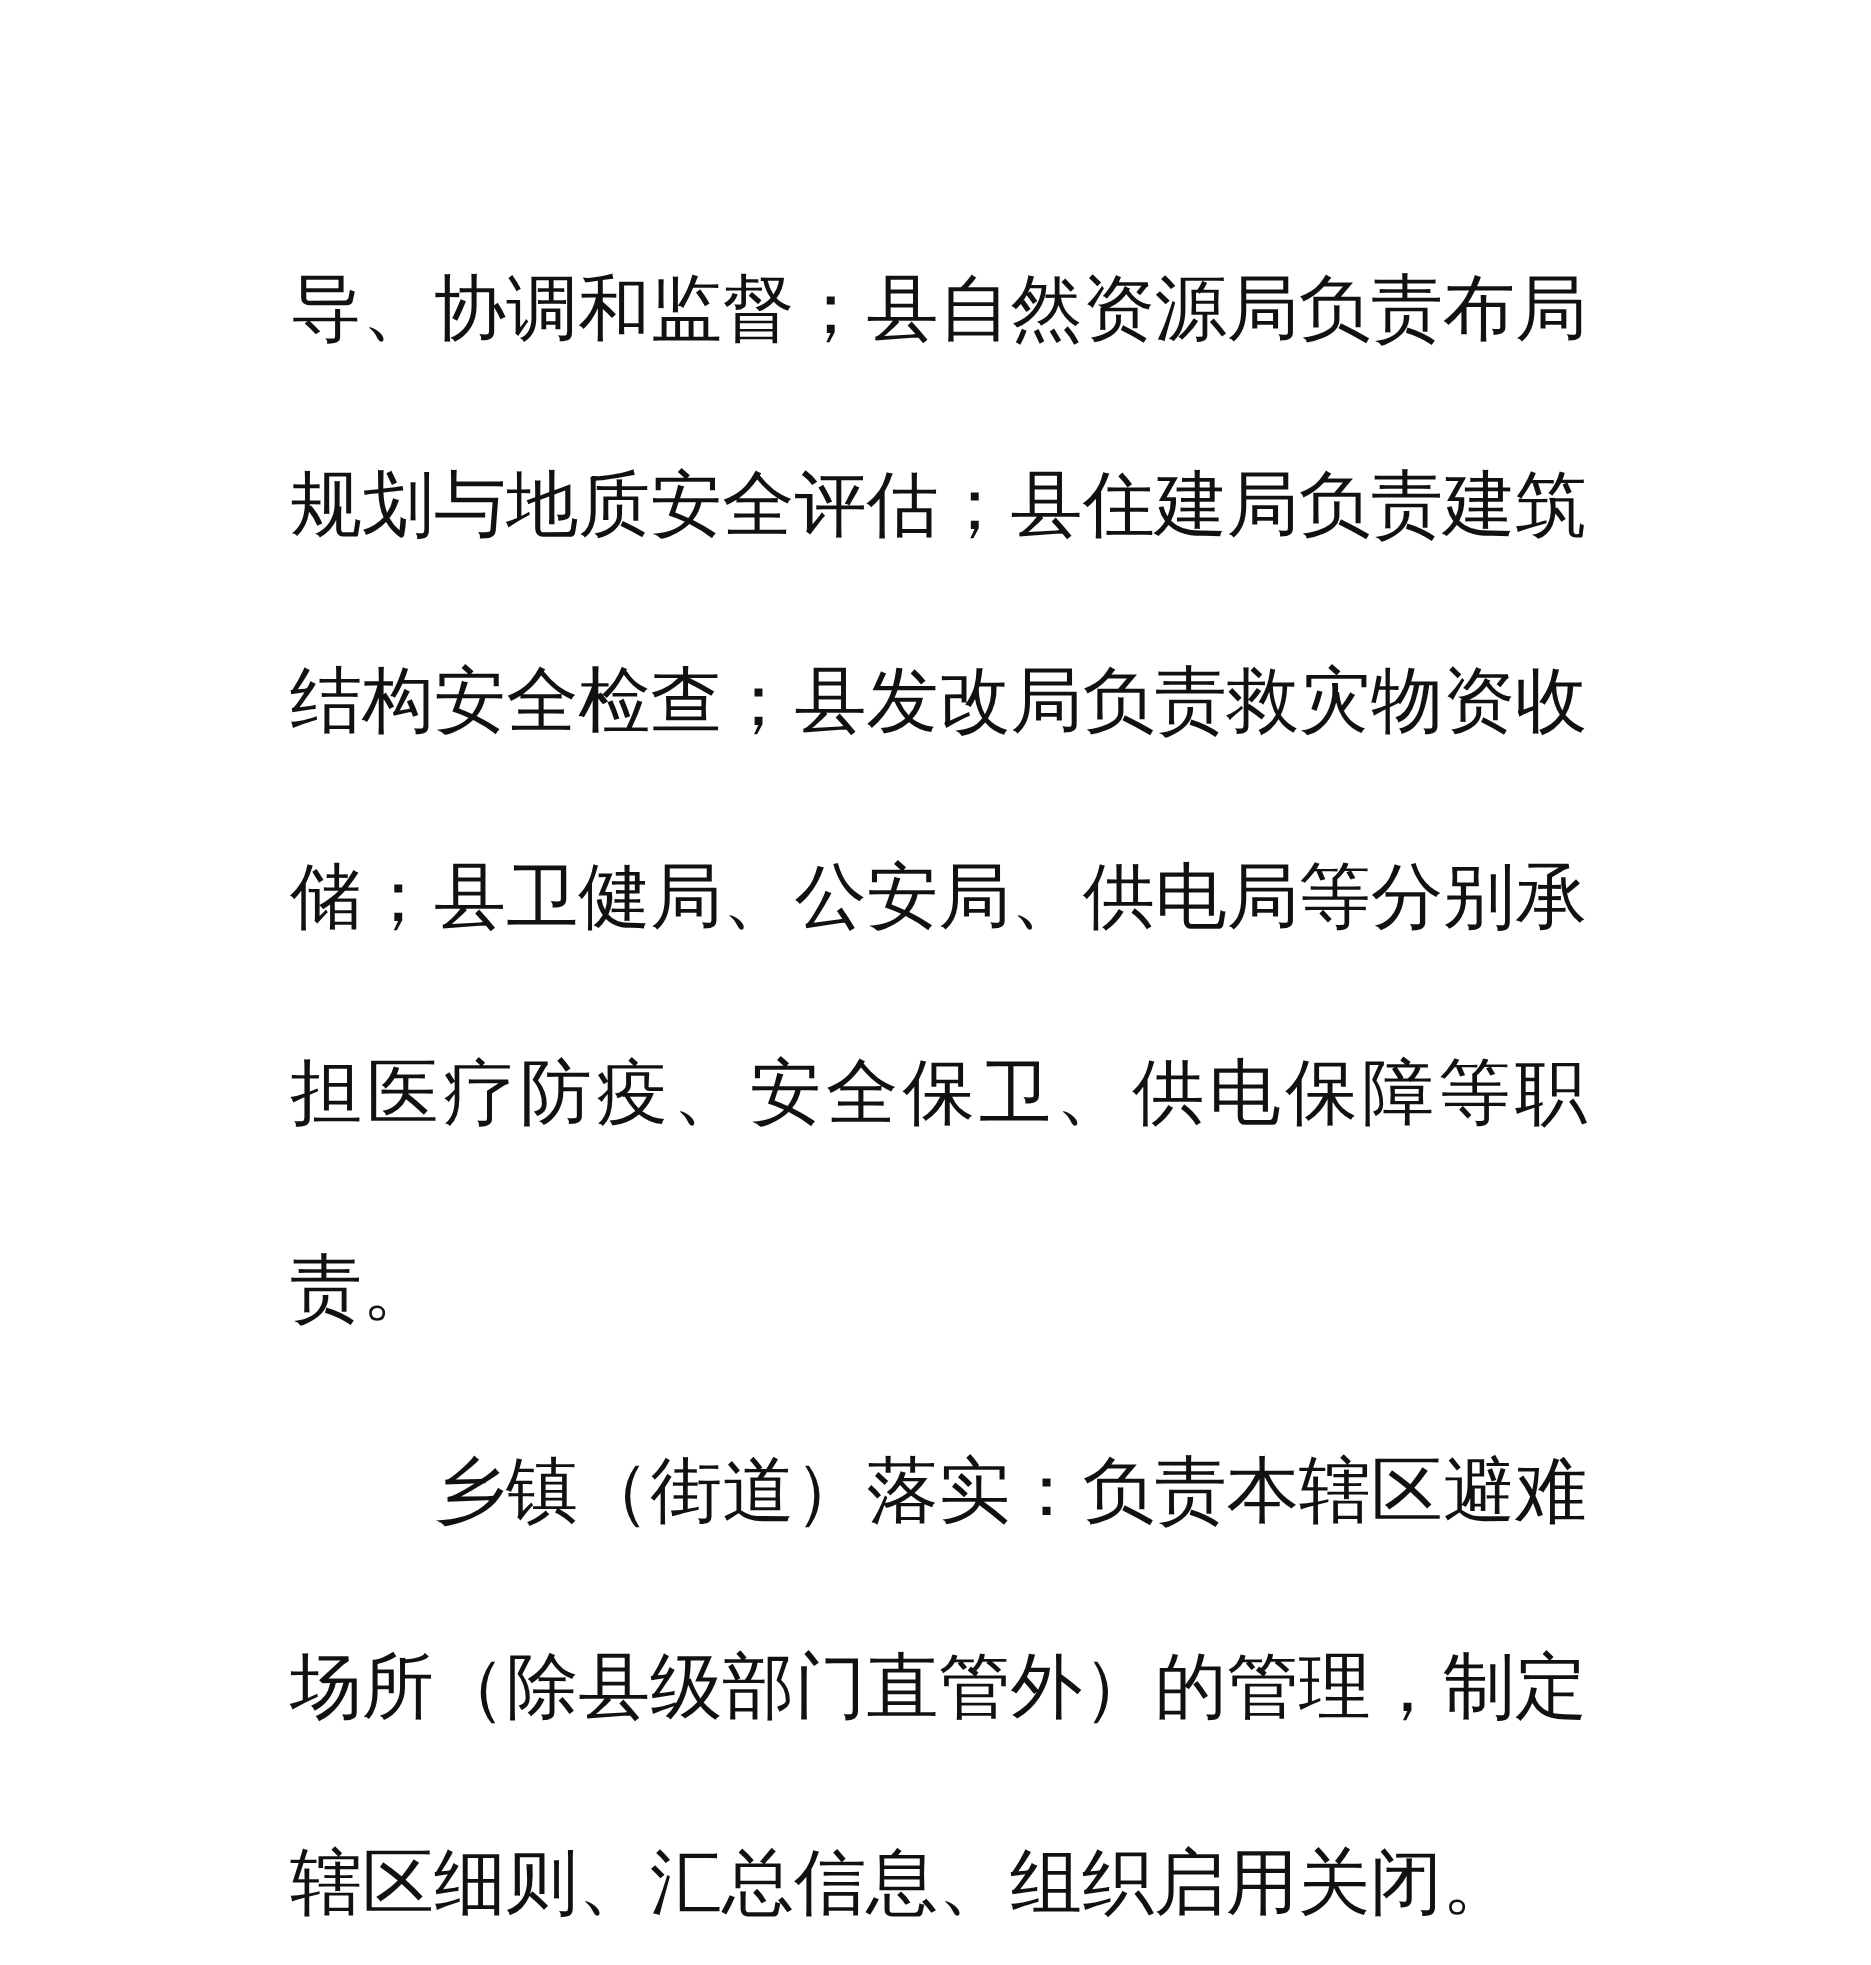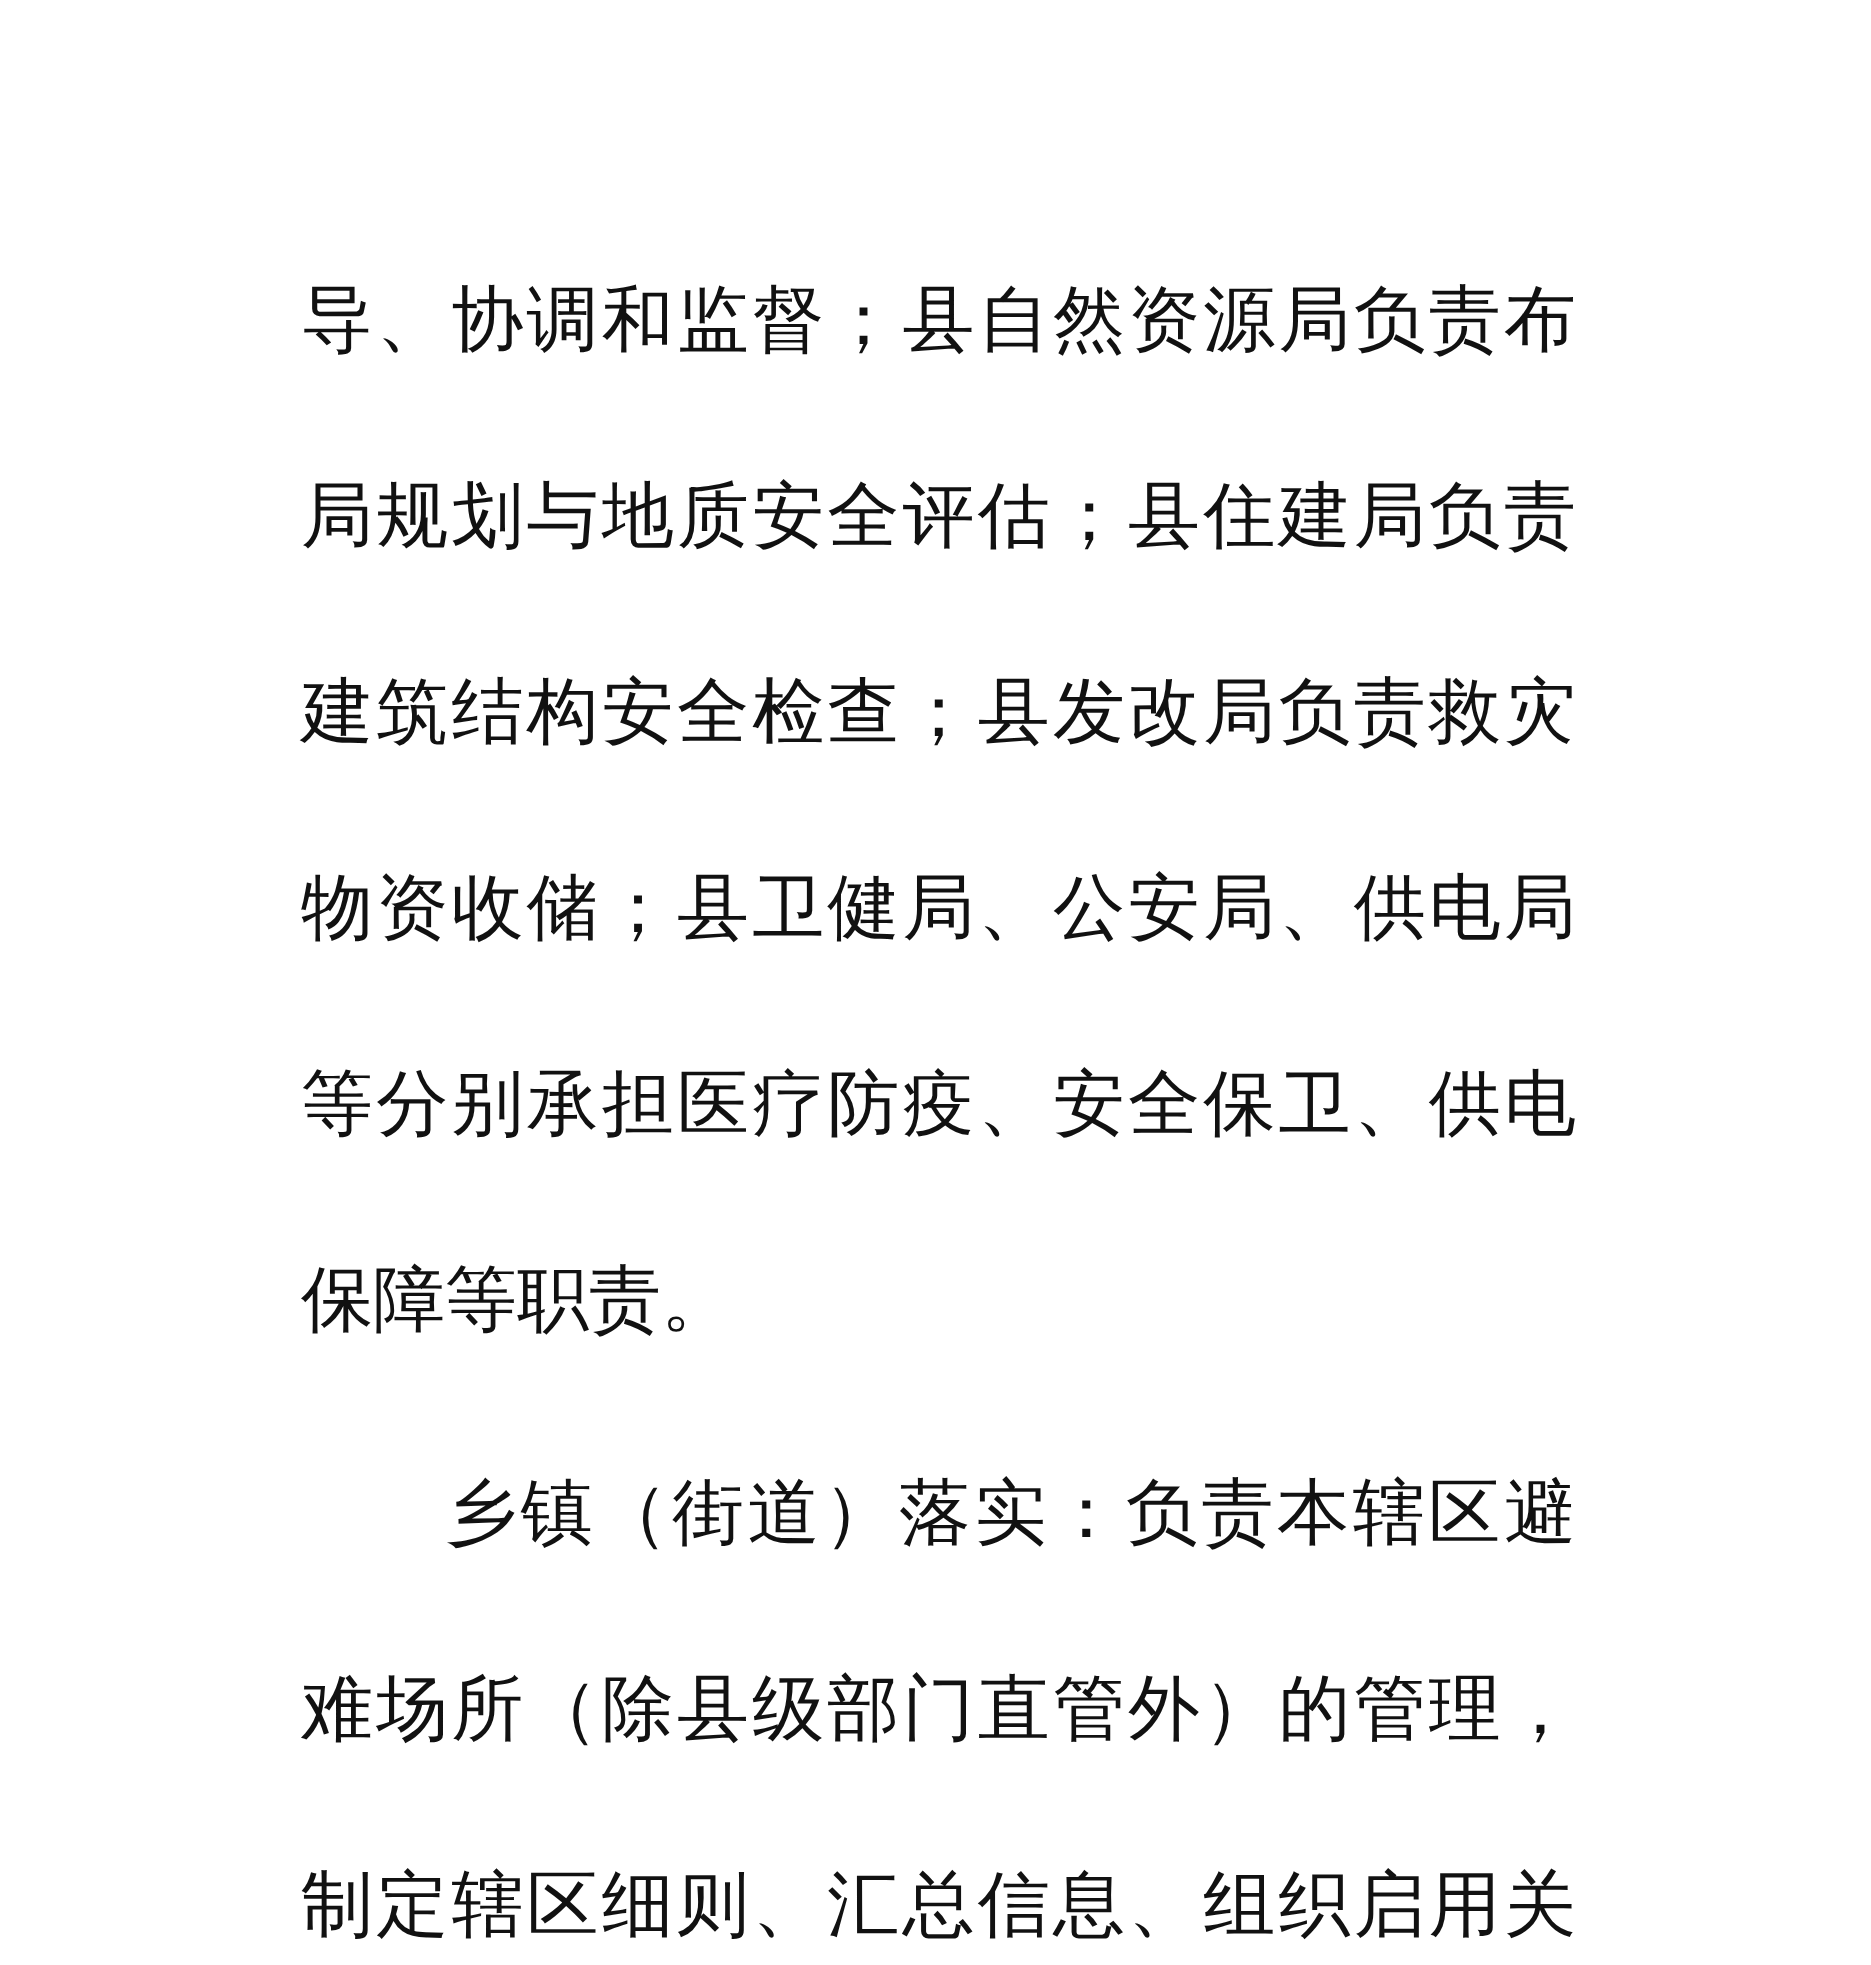"导、协调和监督；县自然资源局负责布局规划与地质安全评估；县住建局负责建筑结构安全" .para { margin: 17px -> 6px }
